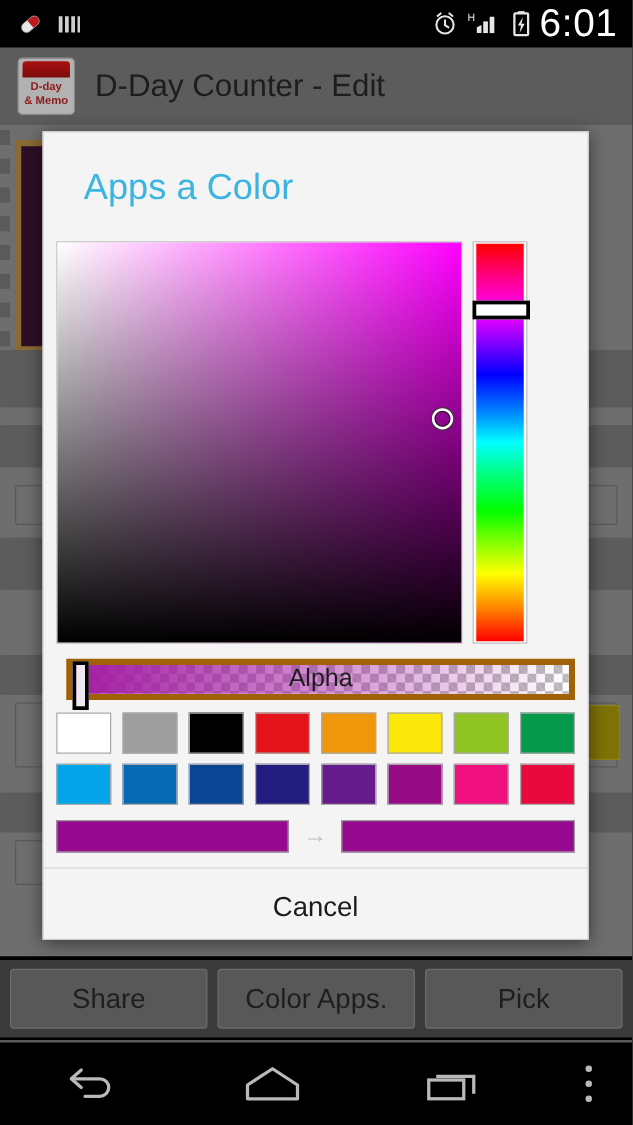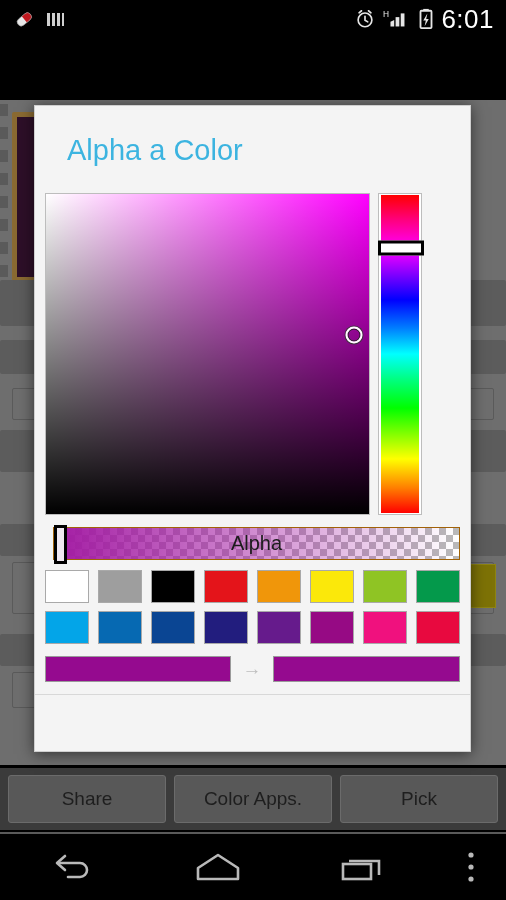"6:01" .sb-time { font-size: 26px -> 31px }
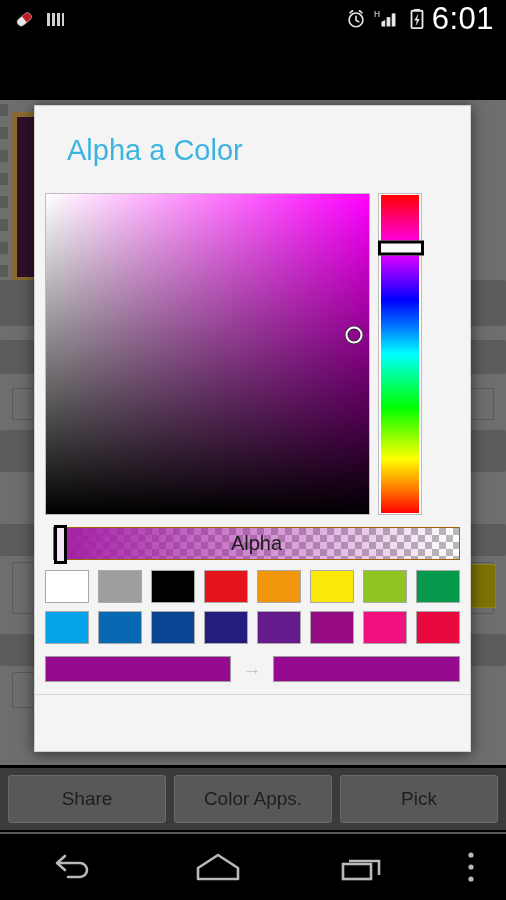"D-day" div.appbar { html: none -> <div> <div> <div></div> <div>D-day</div> <div>&amp; Memo</div> </div> <div>D-Day Counter - Edit</div> </div> }
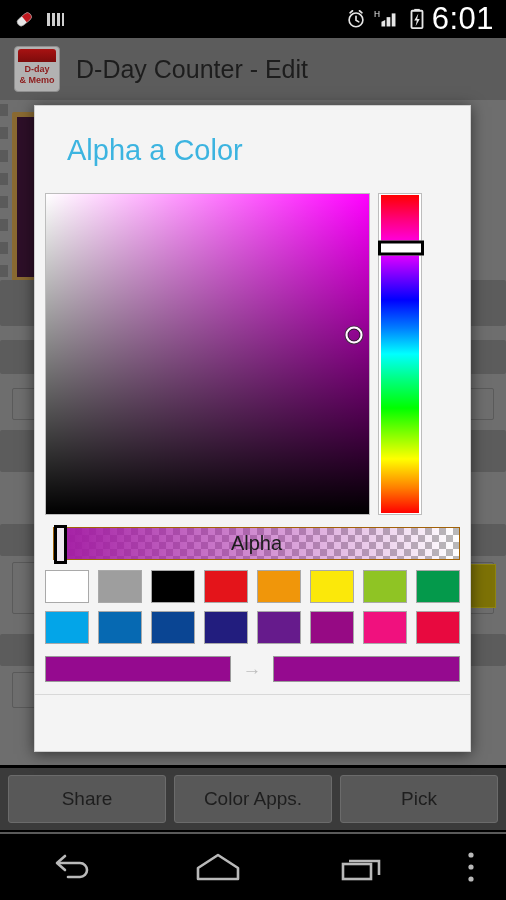"Alpha a Color" div.dlg-title { text: Alpha -> Apps }
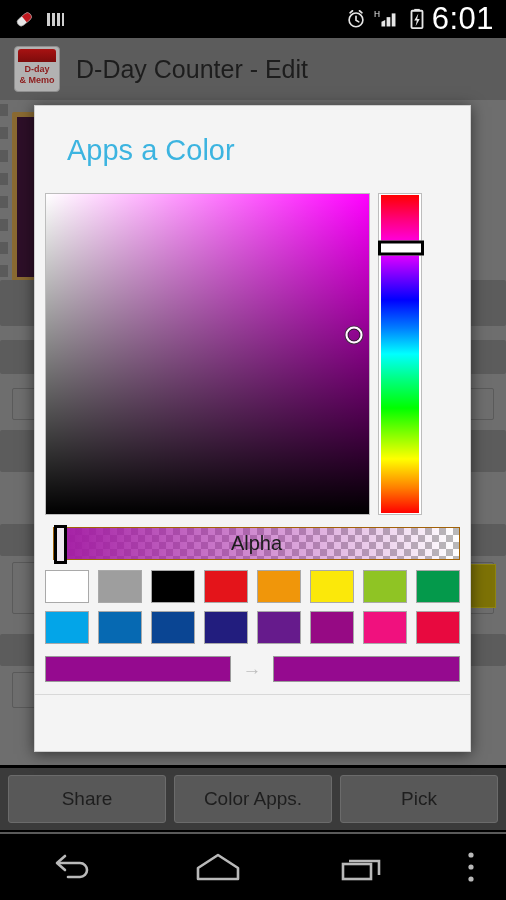"Alpha" .alpha-wrap { border: 1px solid #a16207 -> 5px solid #a16207 }
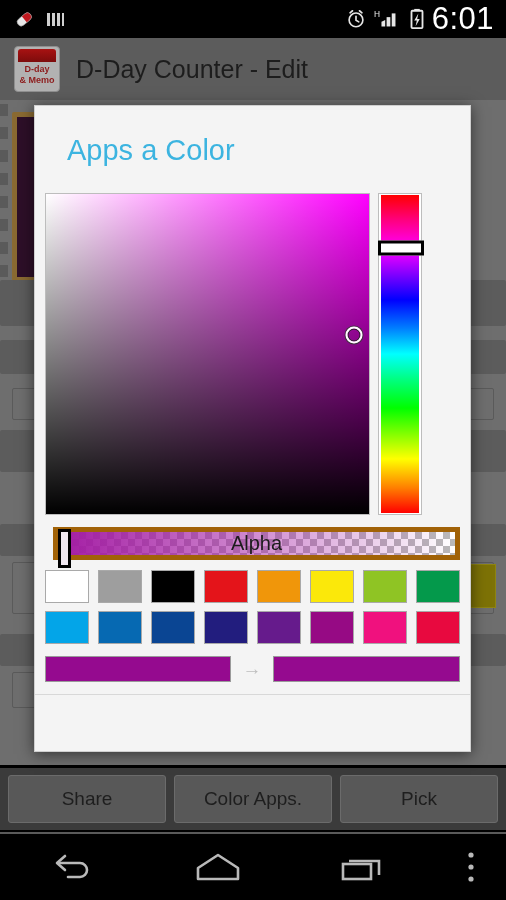"Cancel" div.dlg-btn { html: none -> <div>Cancel</div> }
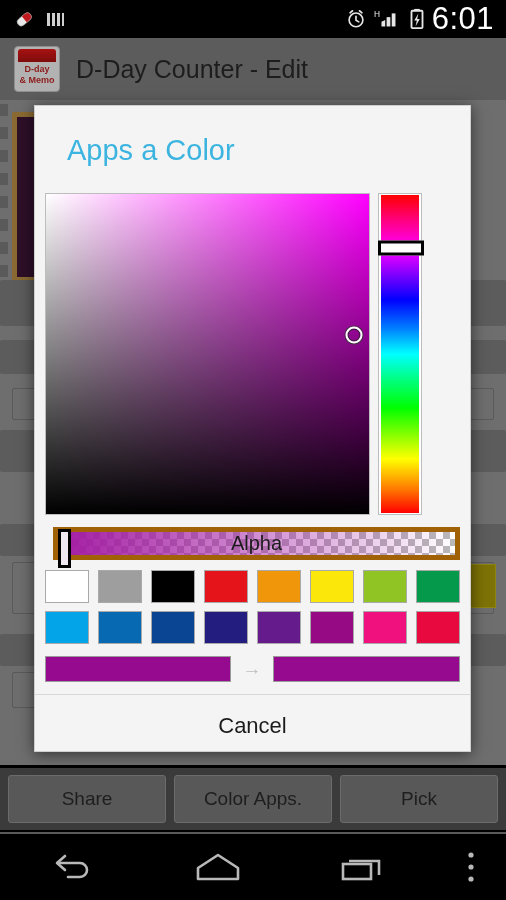"Share" .bb-btn { font-size: 19px -> 22px }
